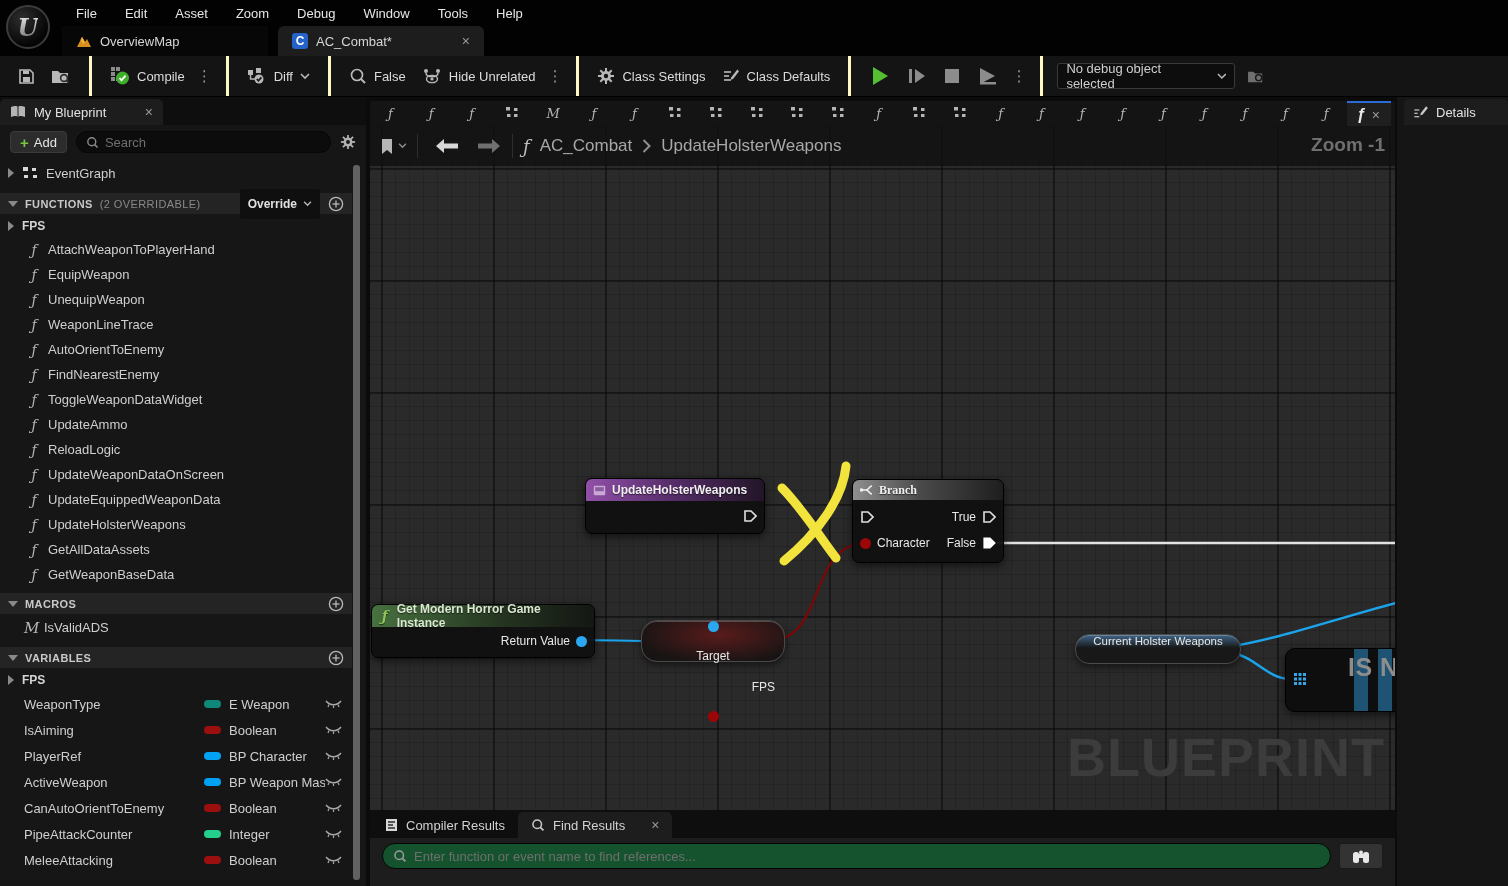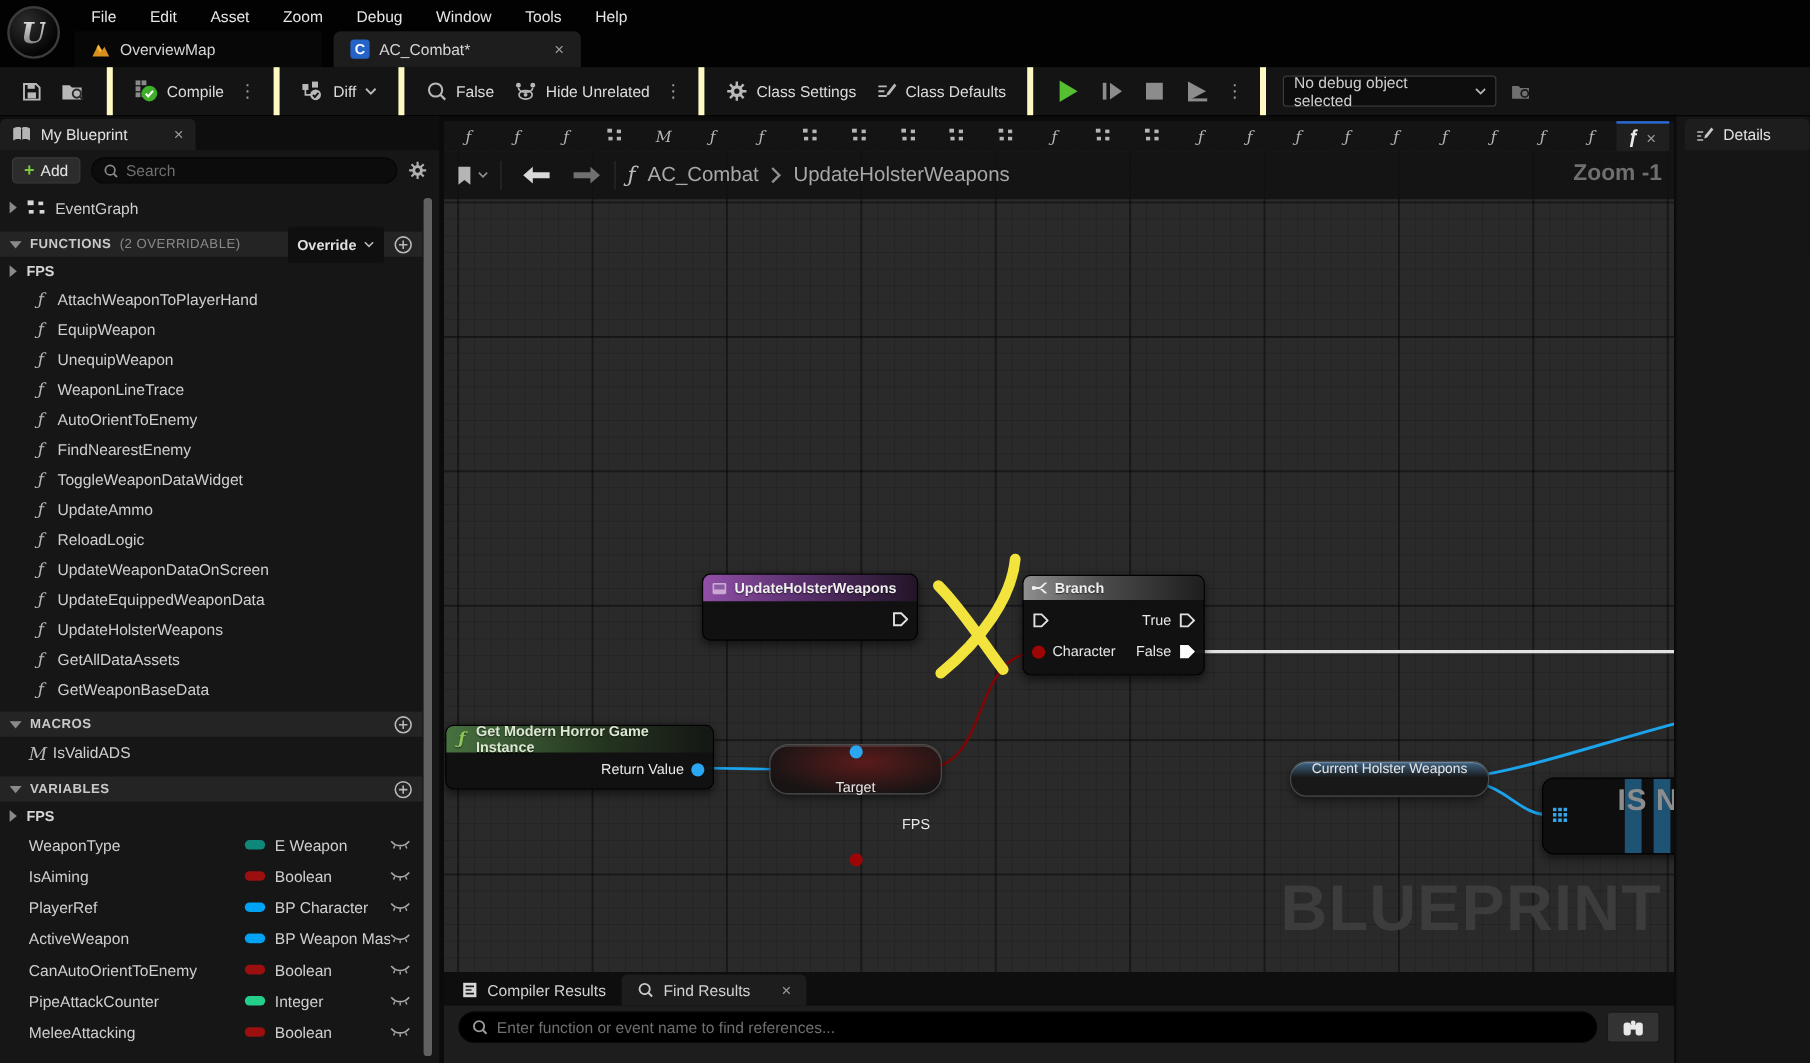"Compile" .tb-group { border-right: 5px solid #fef9c3 -> 3px solid #fef9c3 }
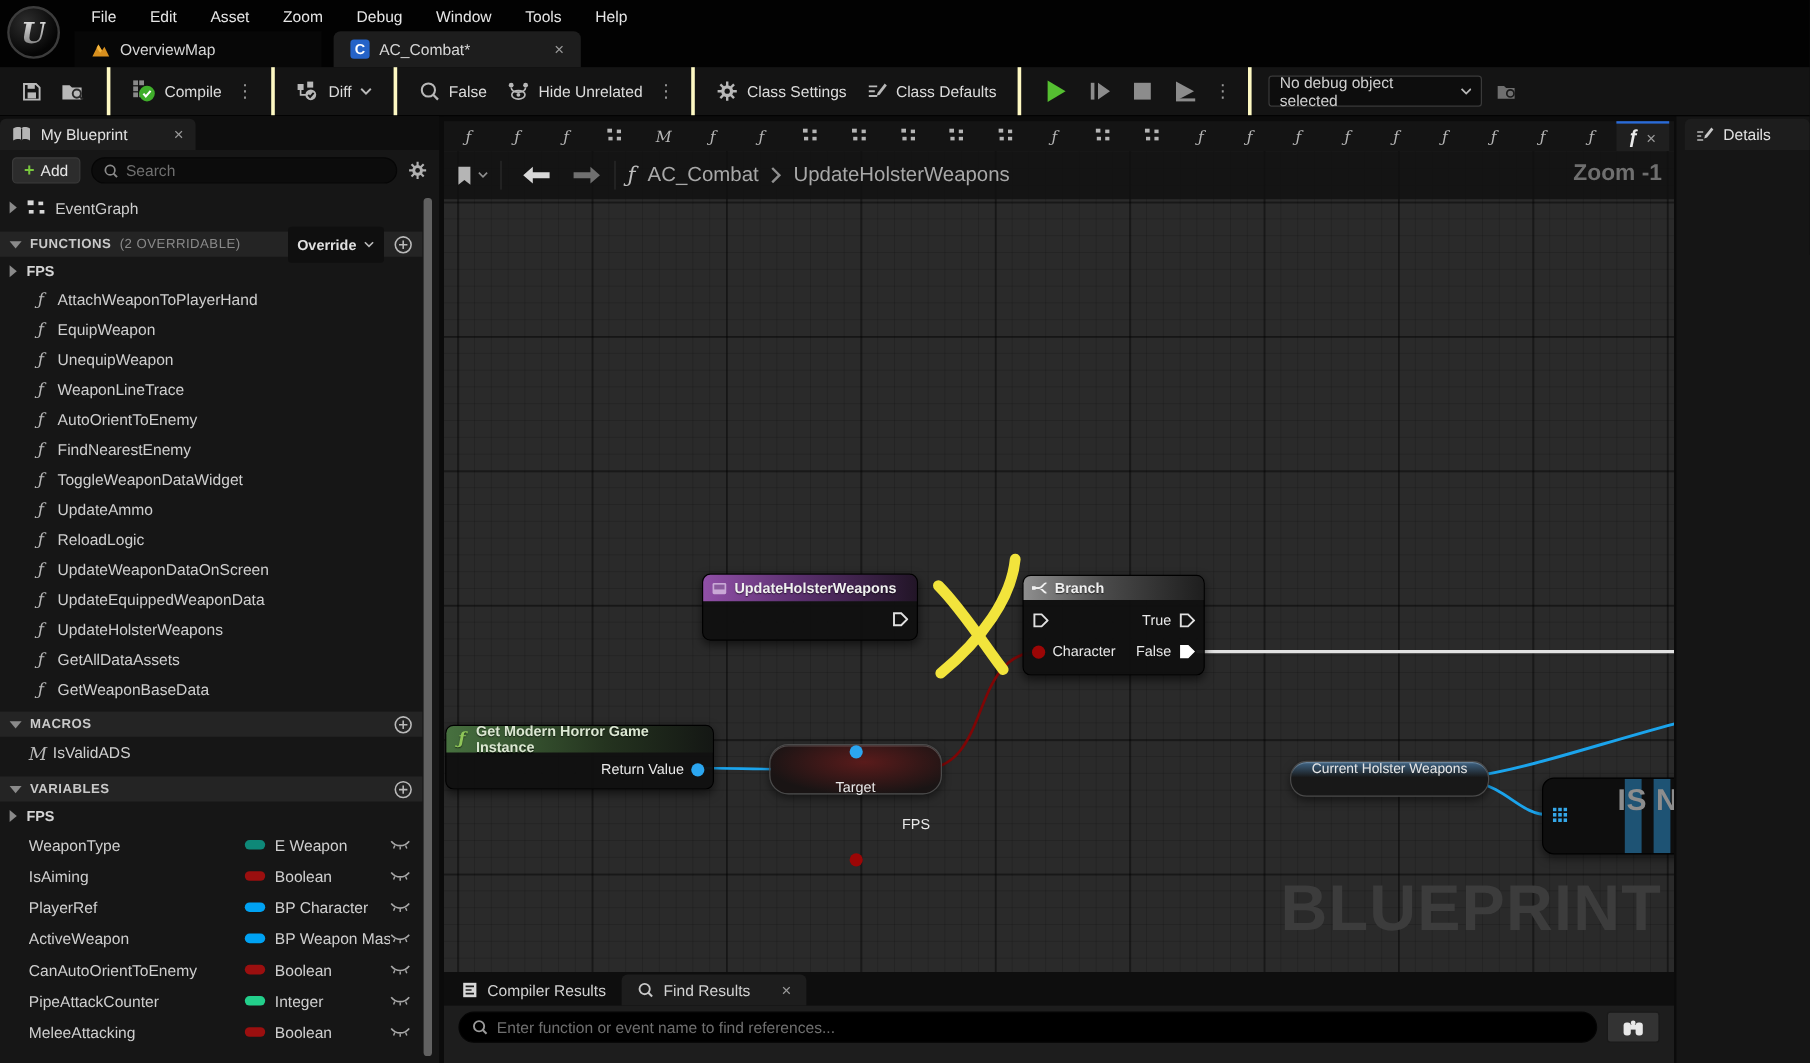"Branch" .hd-gray { font-family: none -> Liberation Serif, serif }
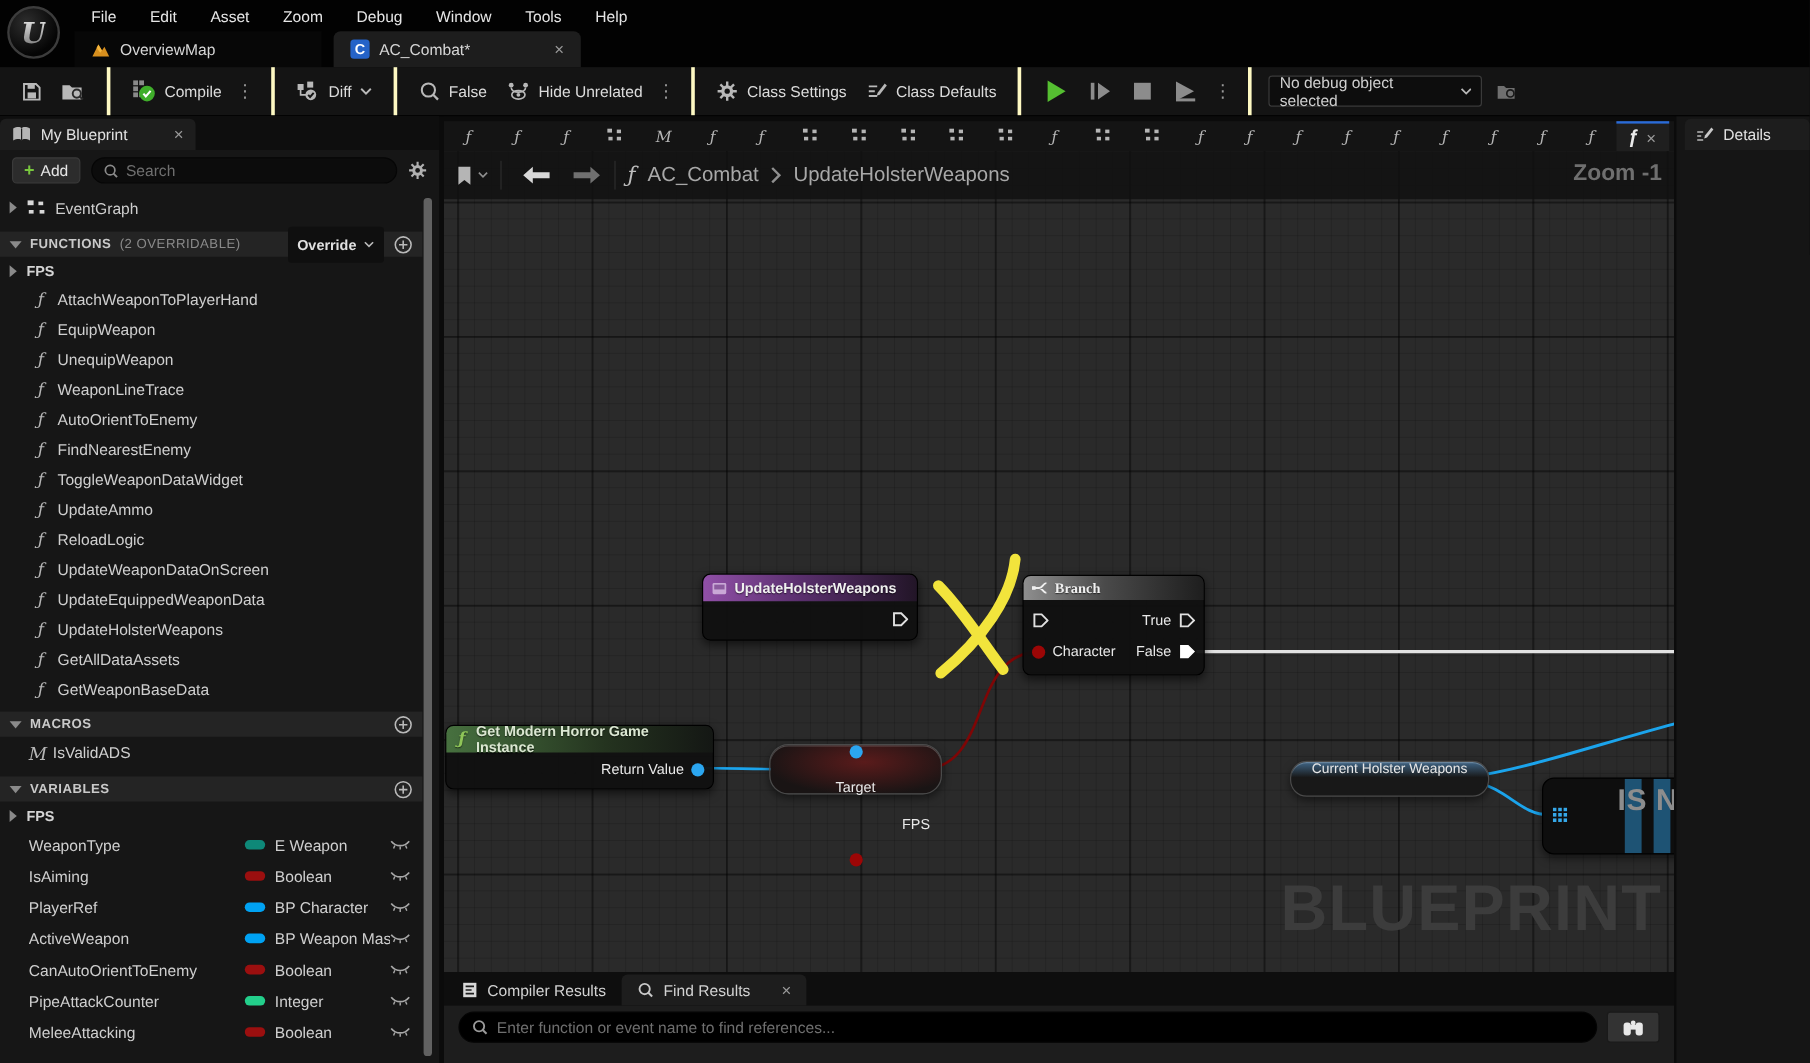"Enter function or event name" .findpill { background: #000000 -> #14532d }
